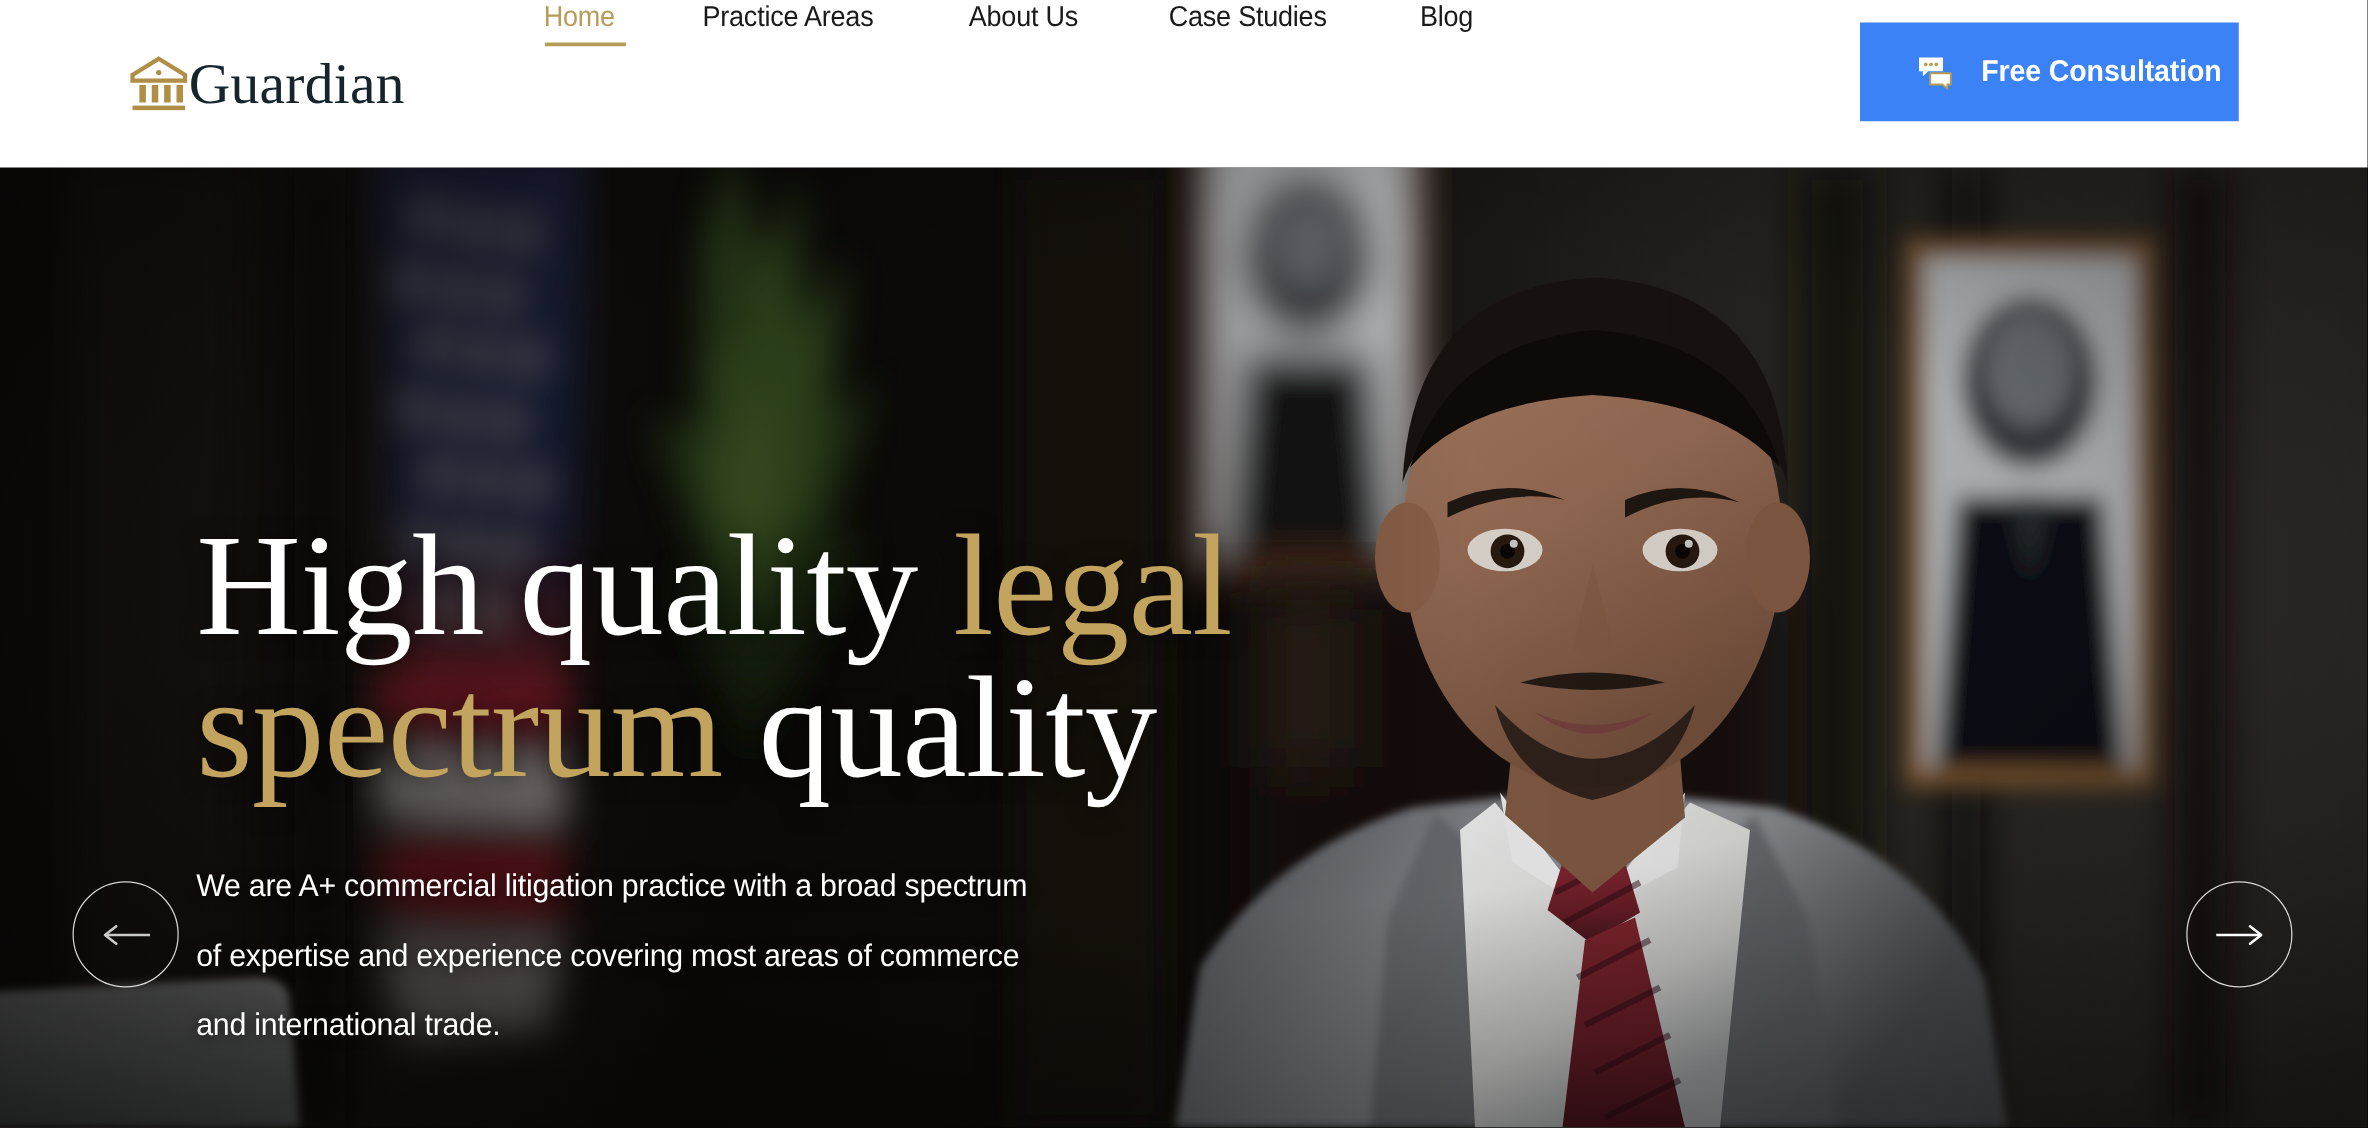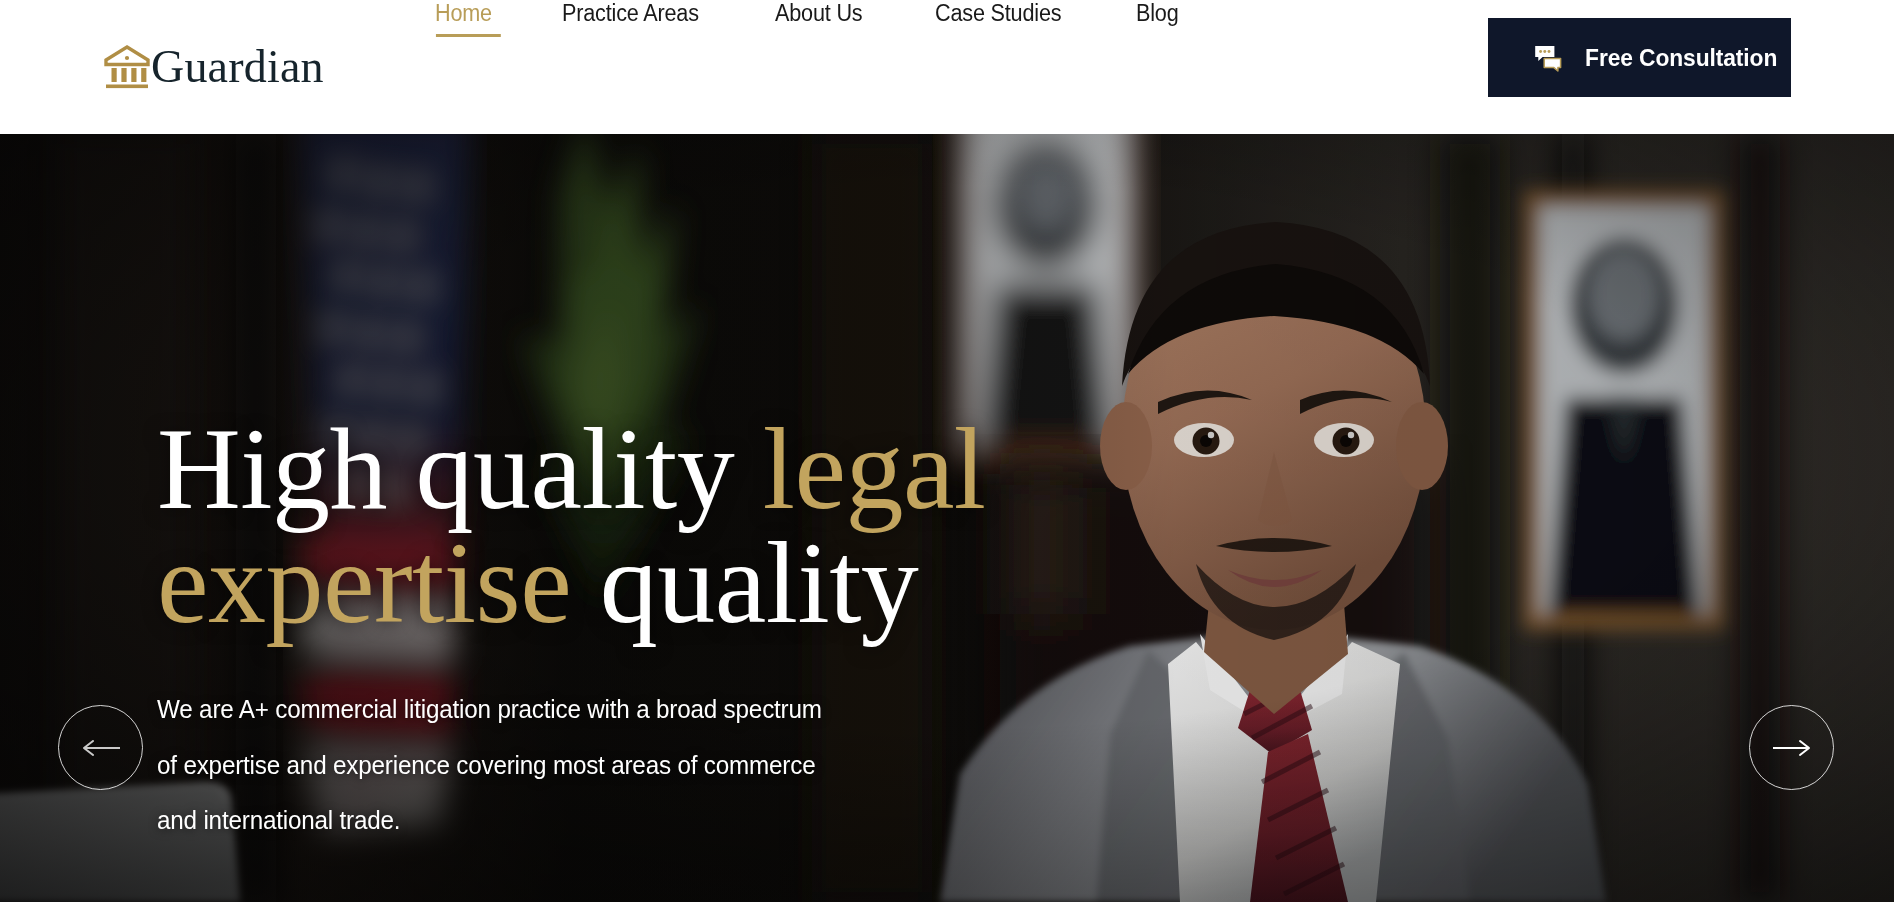"Free Consultation" .cta { background: #0f172a -> #3b82f6 }
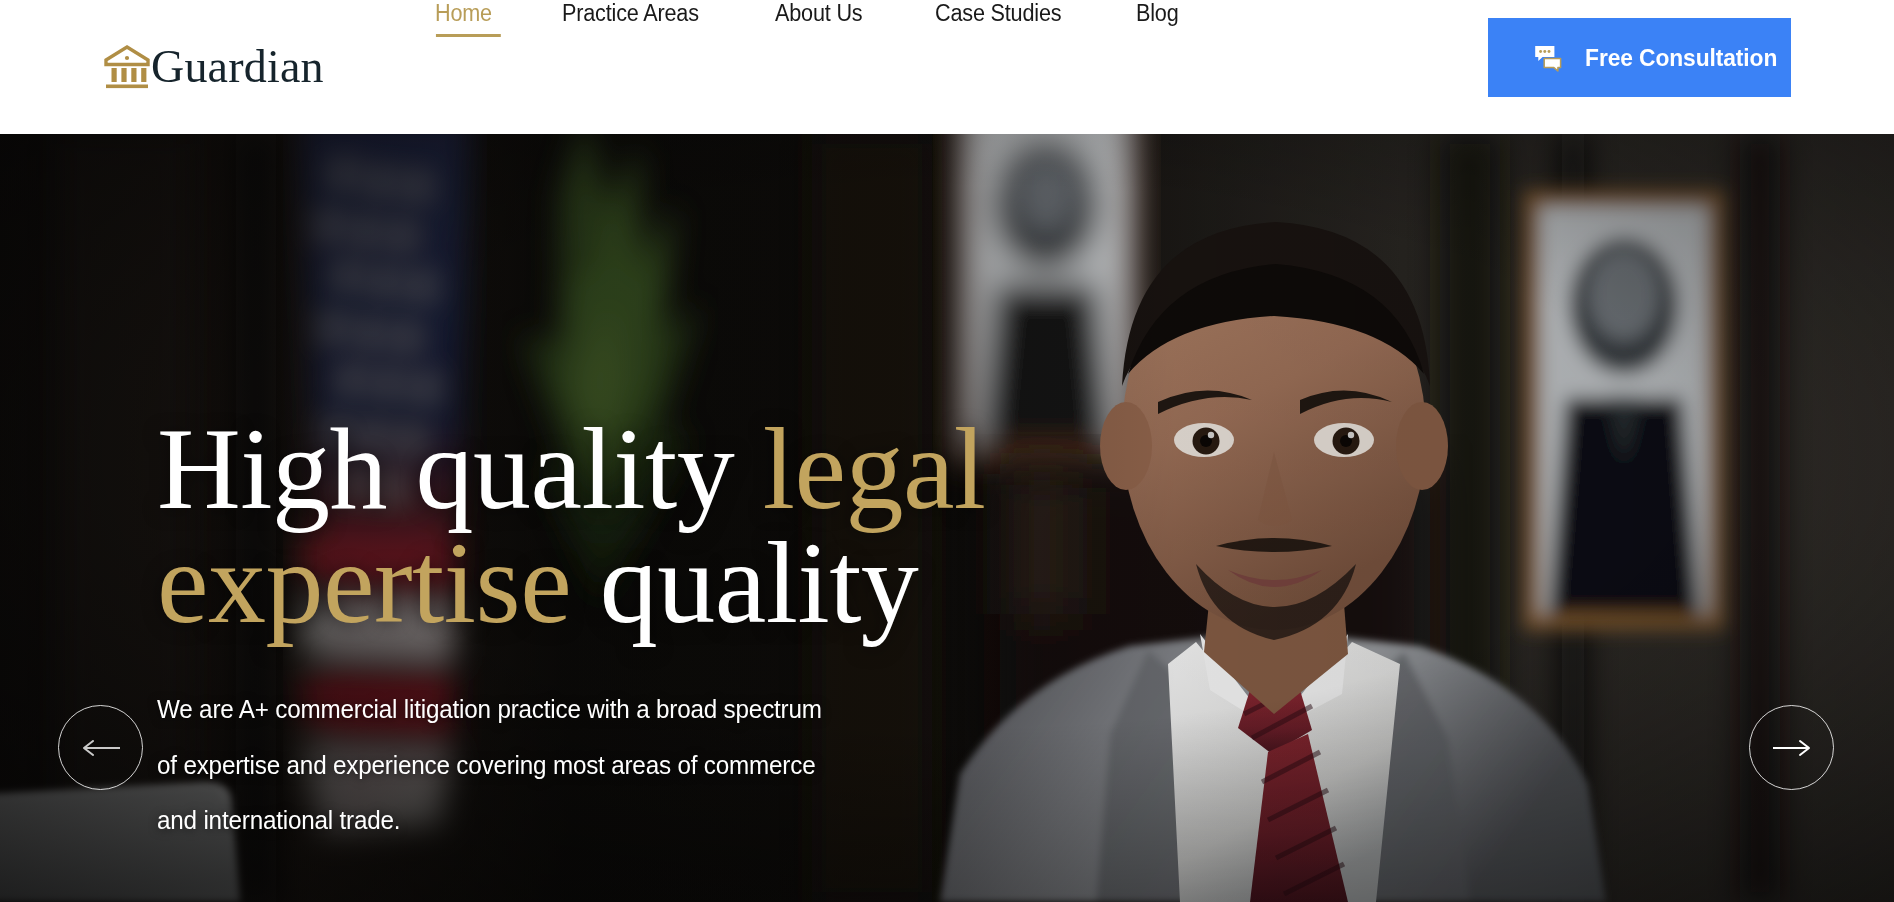"expertise" span.gold { text: expertise -> spectrum }
